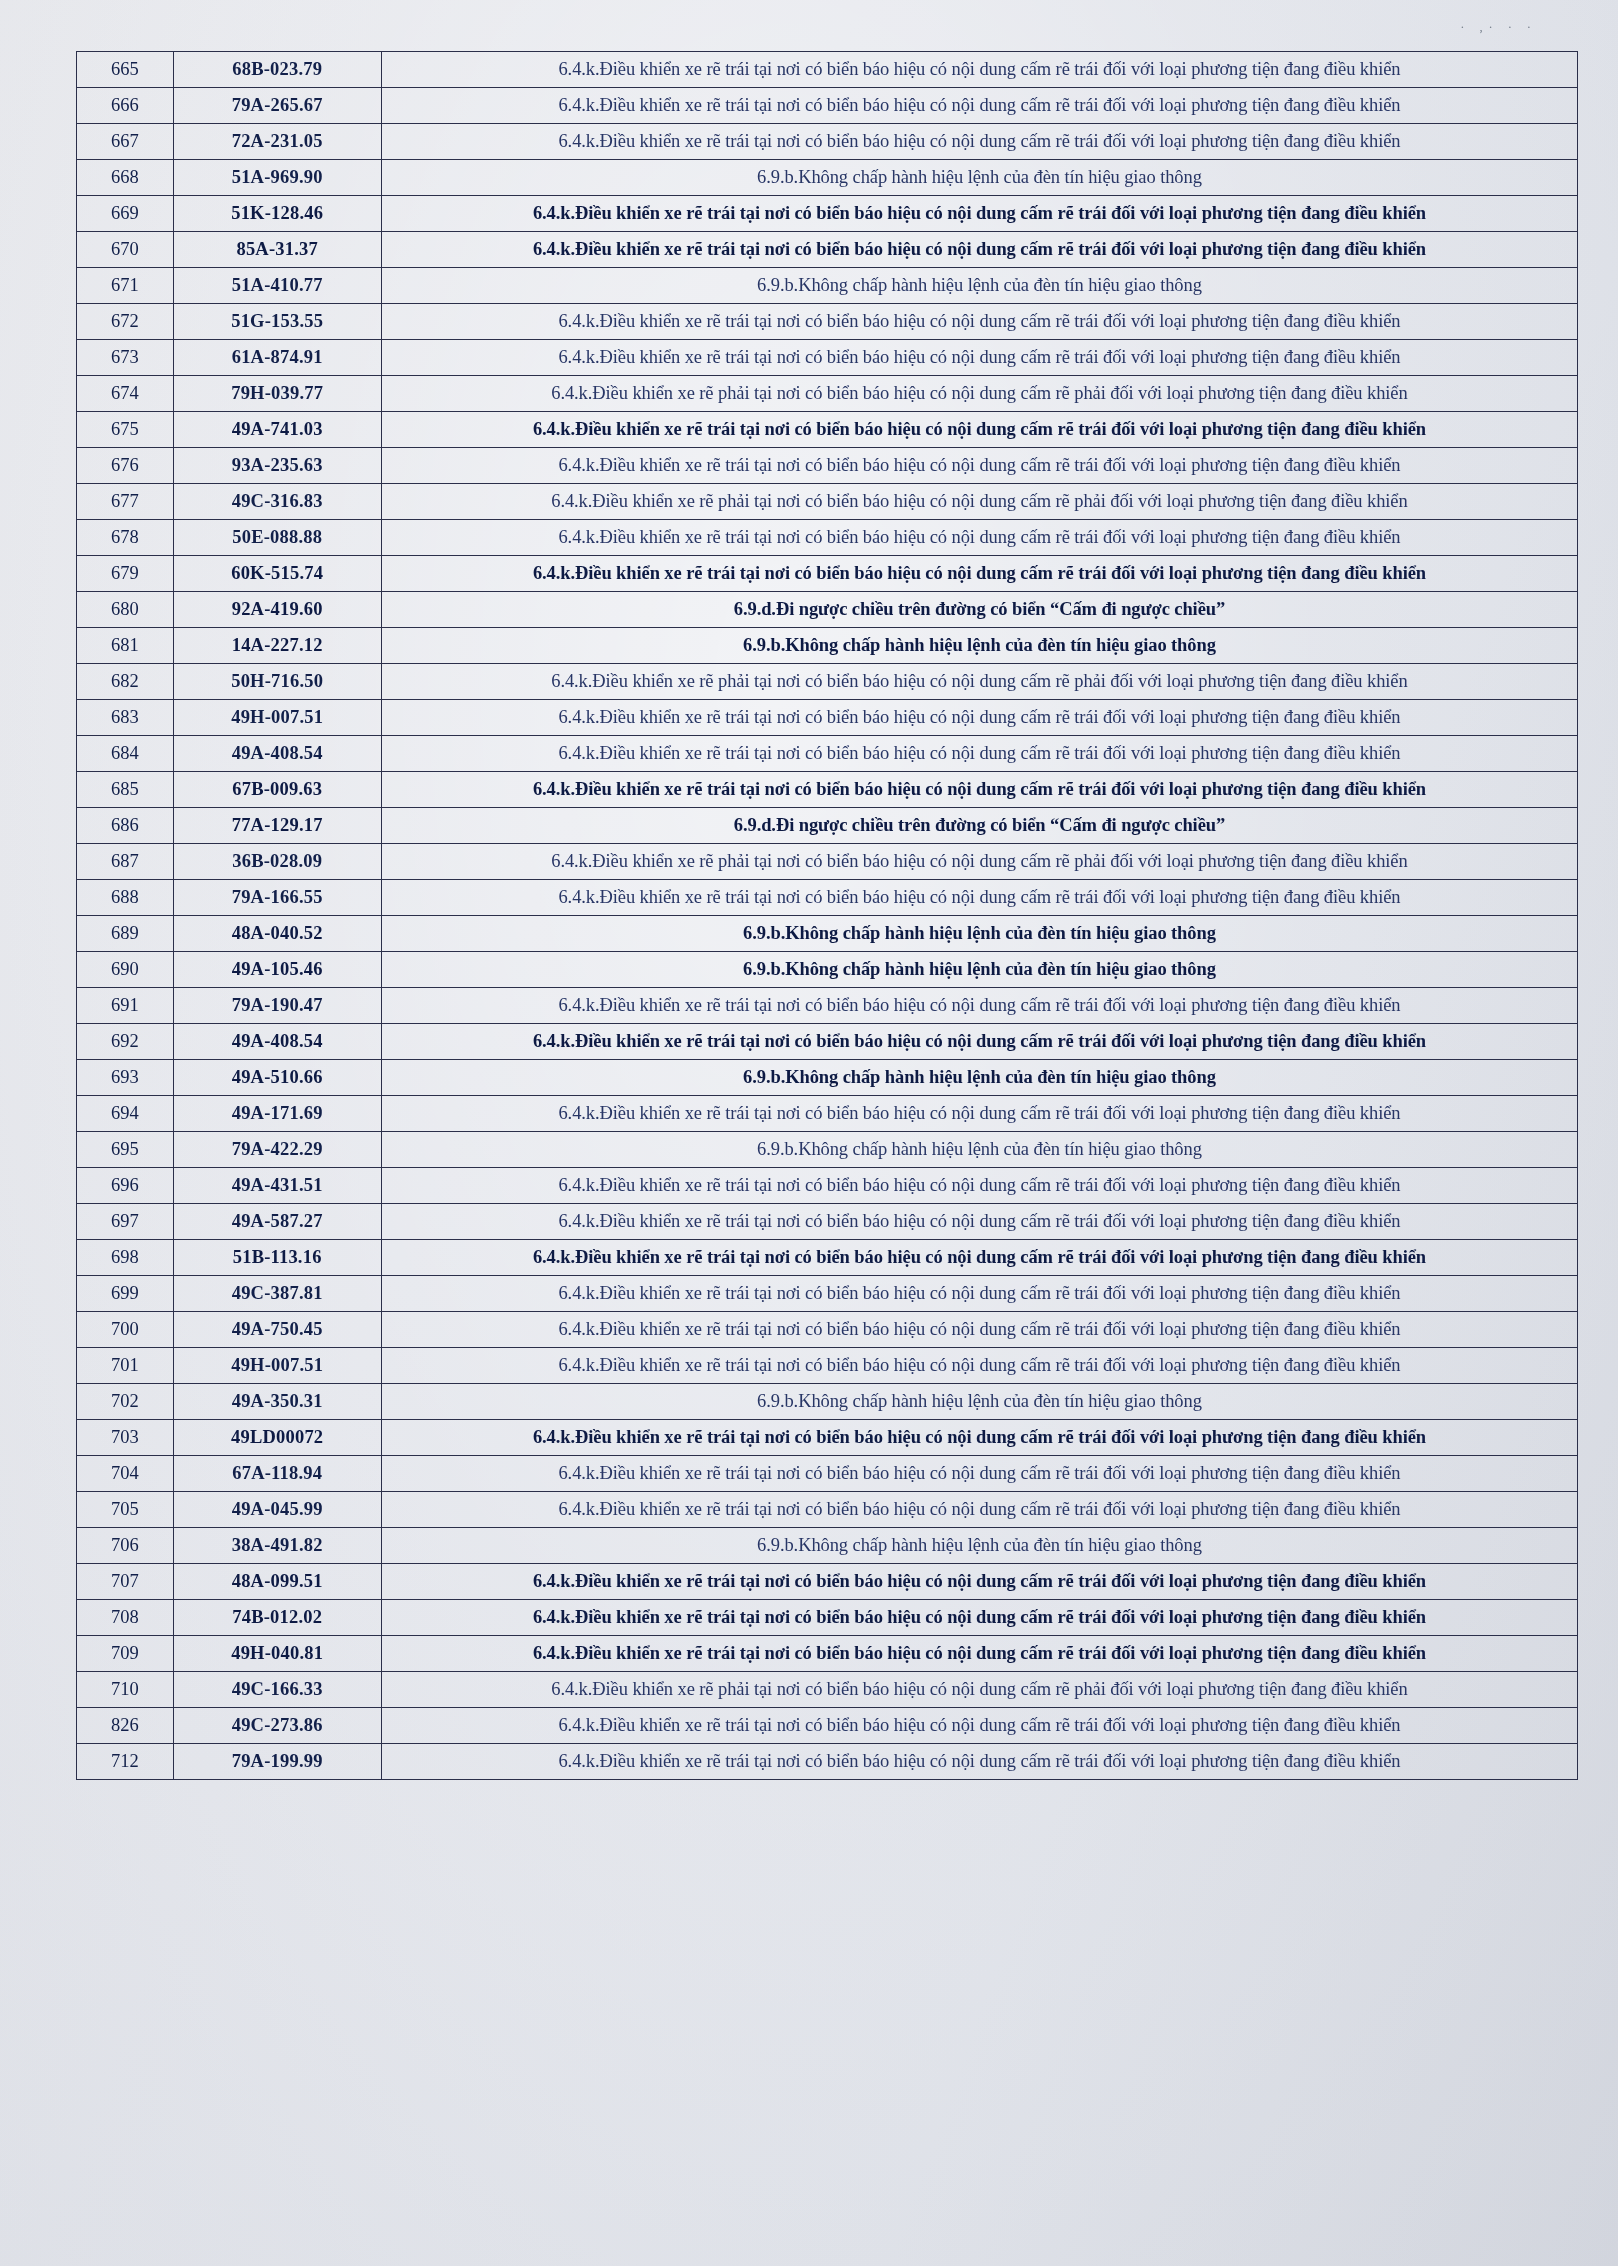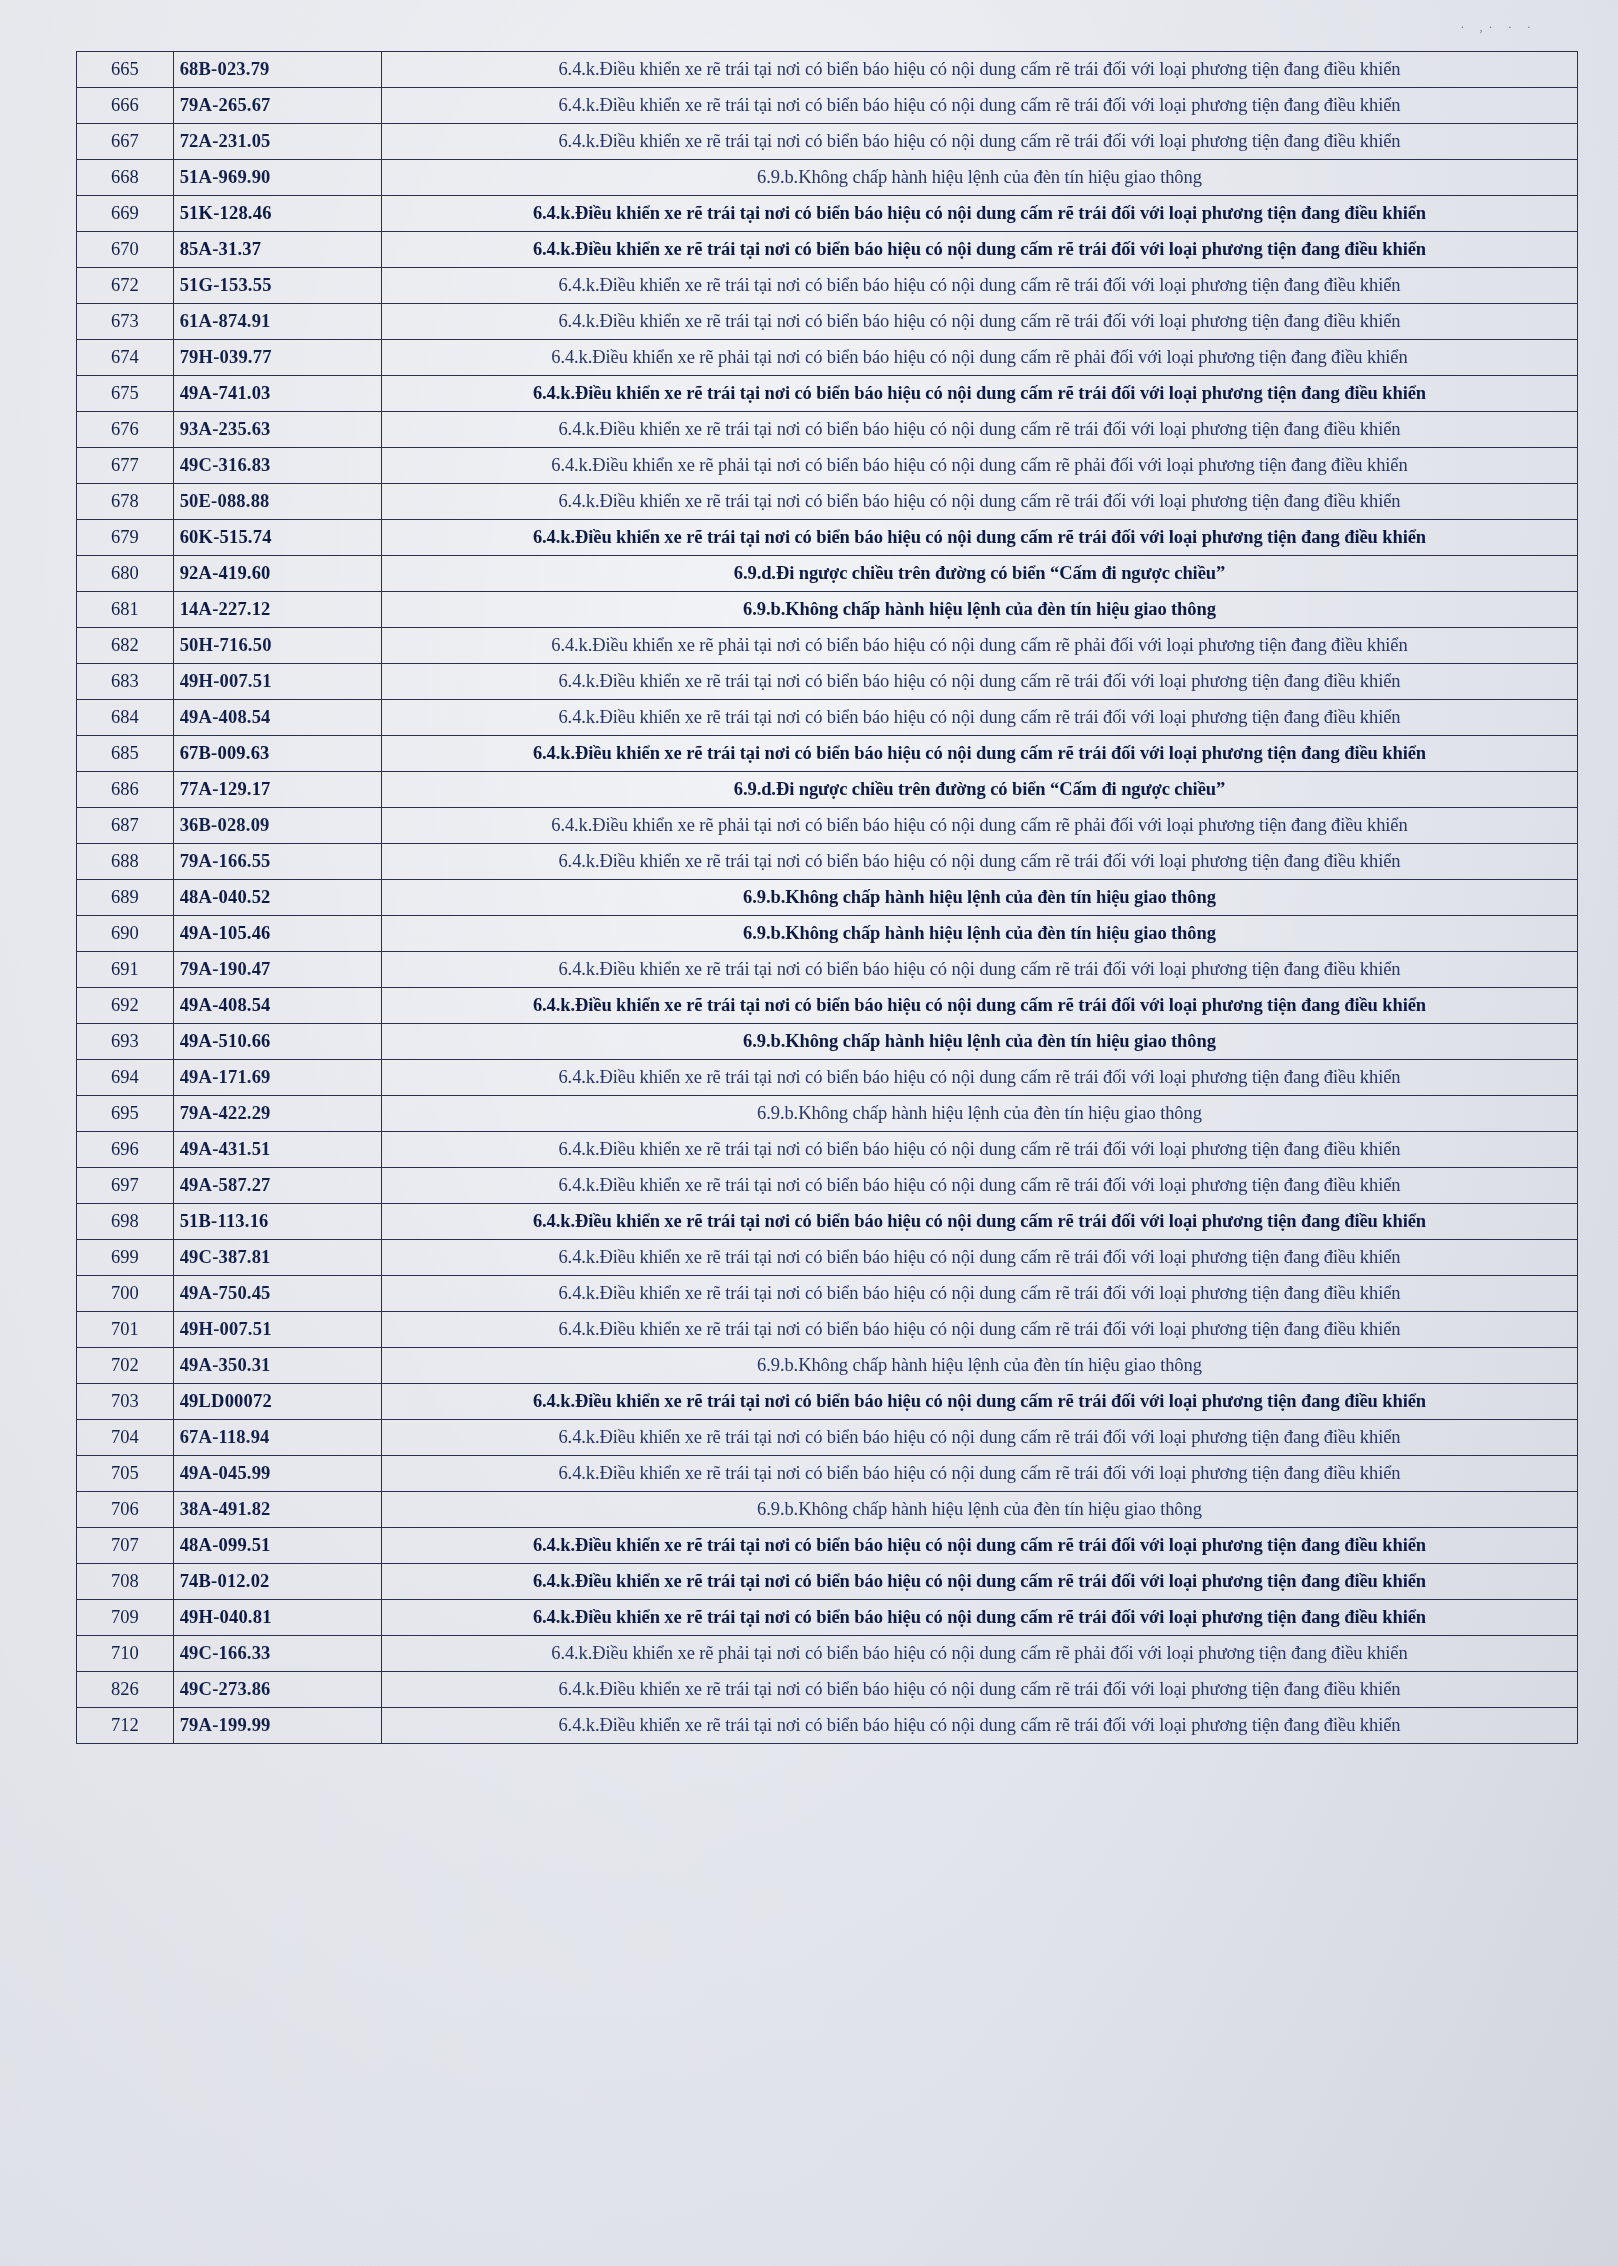"68B-023.79" td.col-plate { text-align: none -> center }
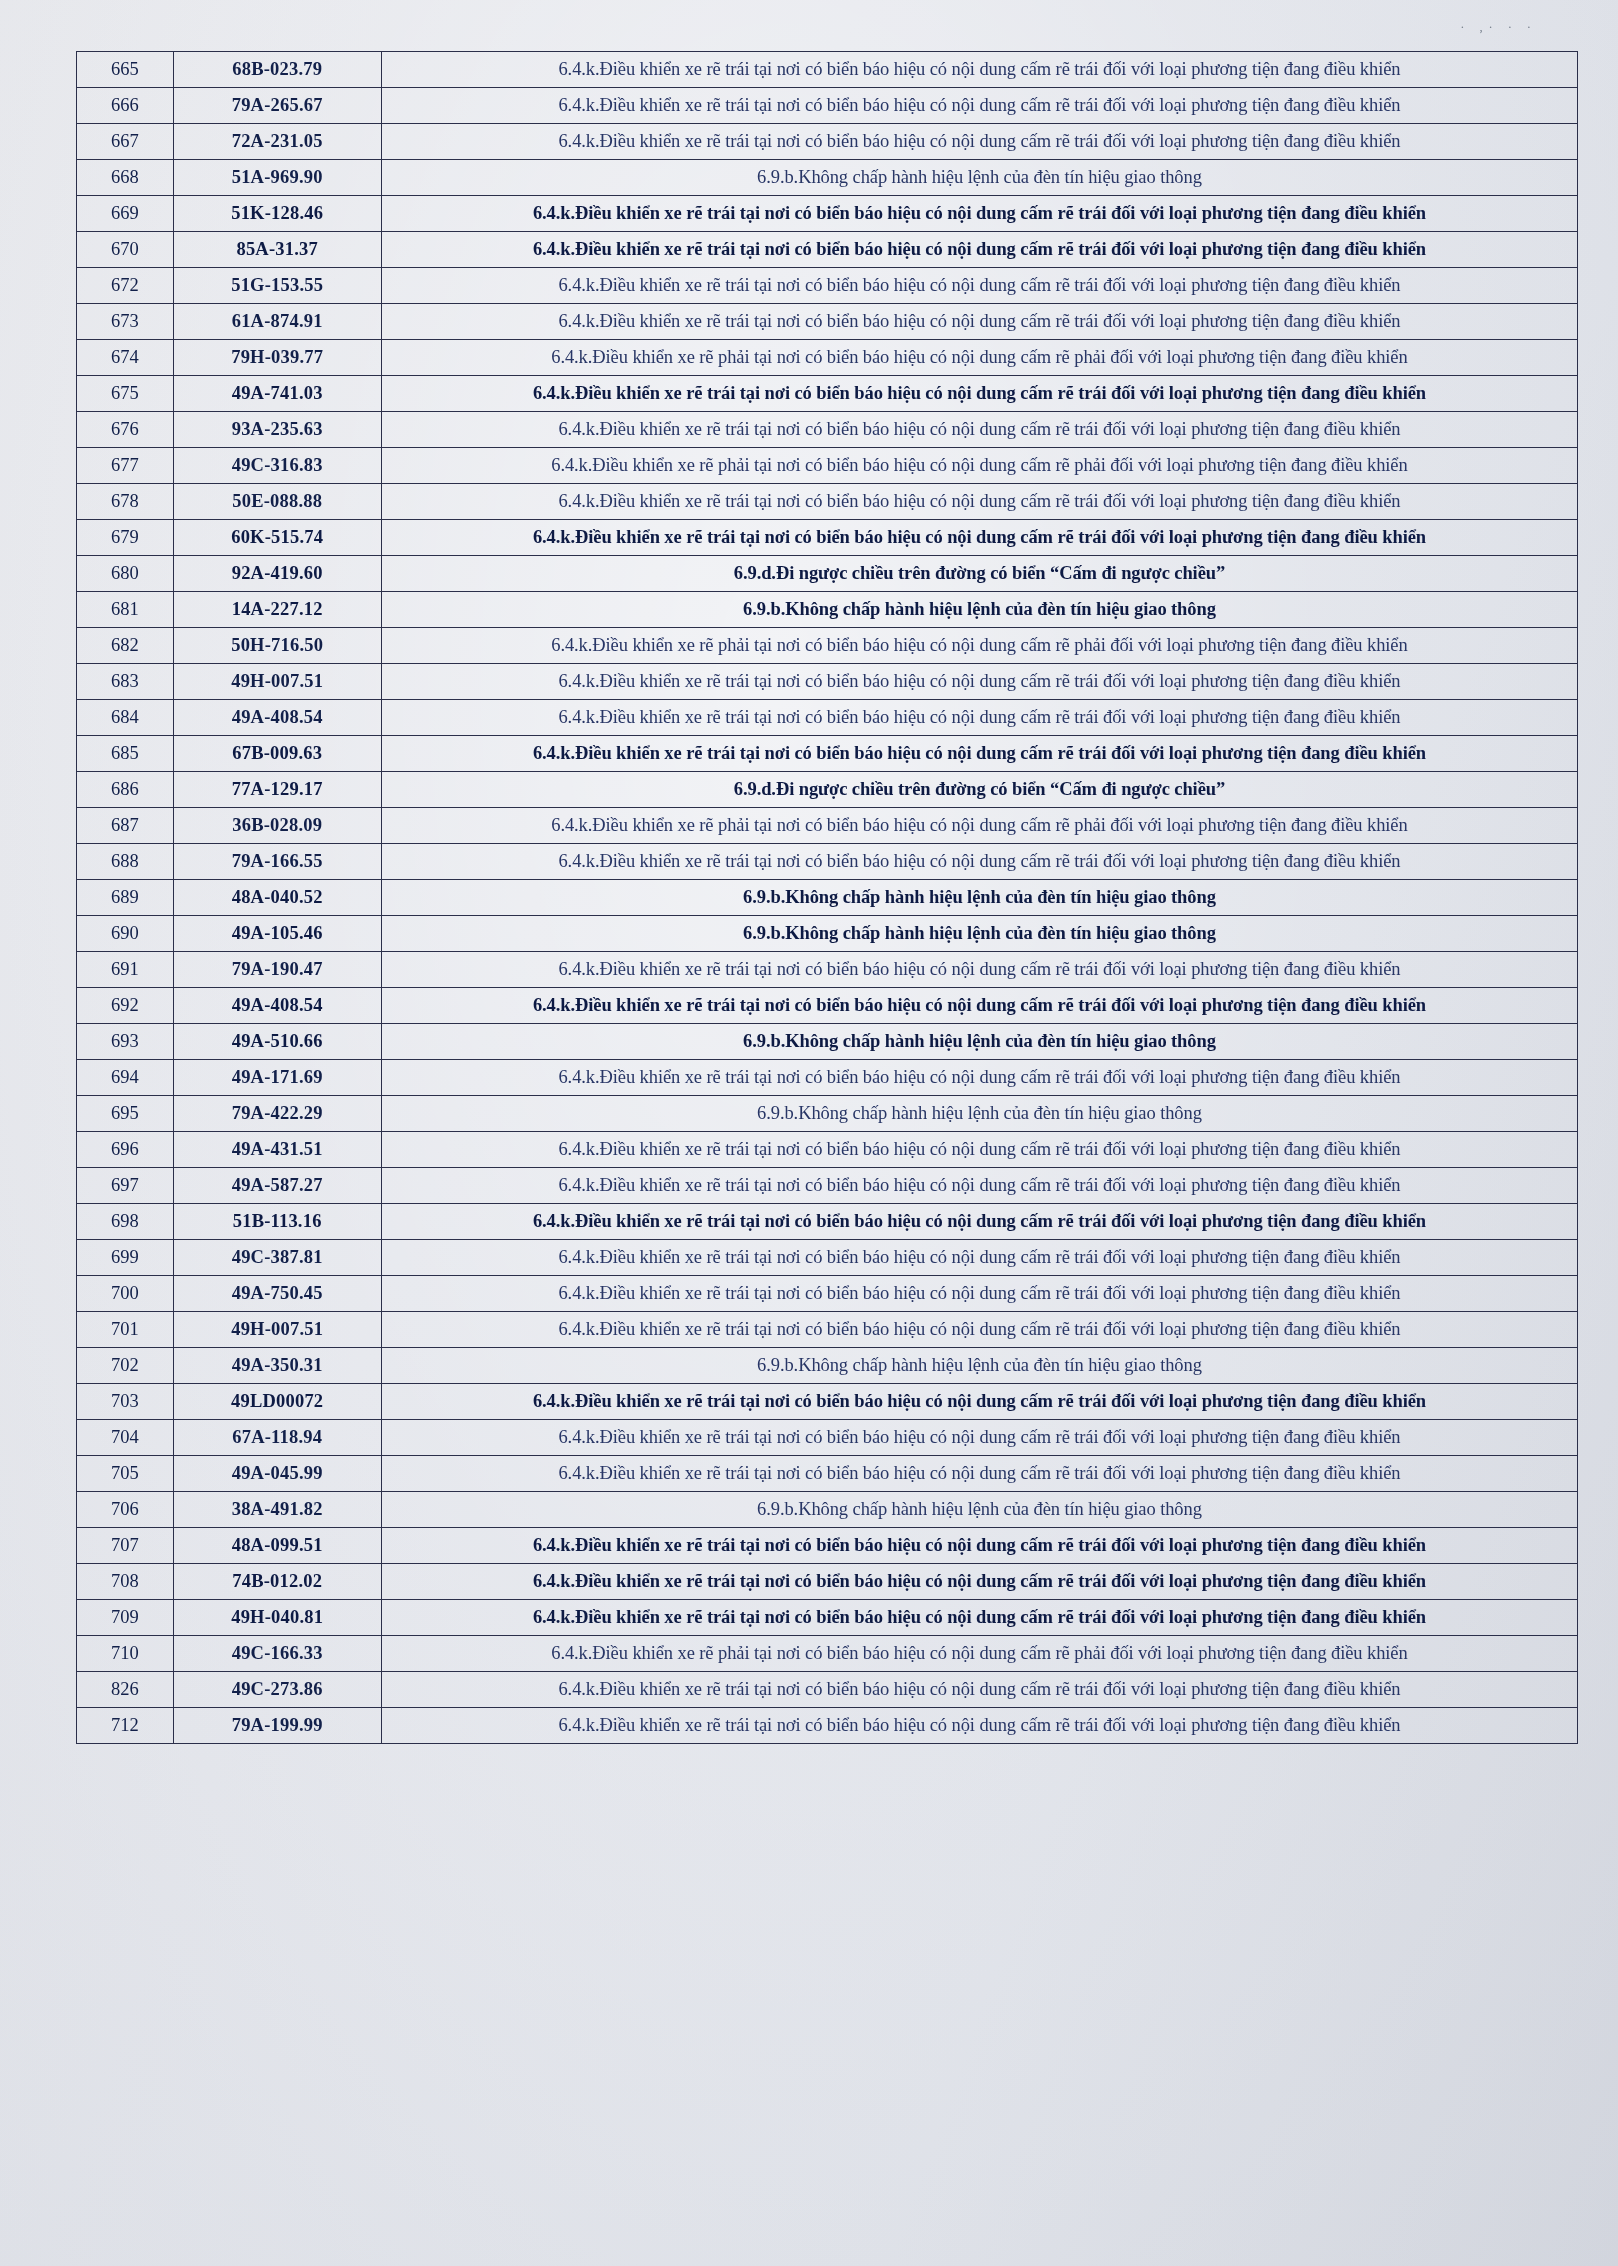"671" tr.light-row { html: none -> <tr> <td>671</td> <td>51A-410.77</td> <td>6.9.b.Không chấp hành hiệu lệnh của đèn tín hiệu giao thông</td> </tr> }
